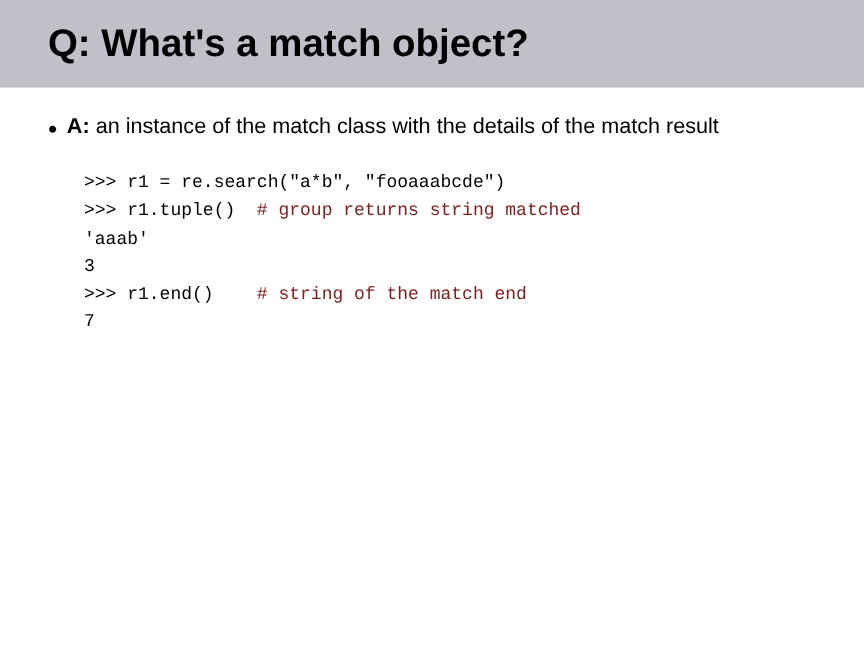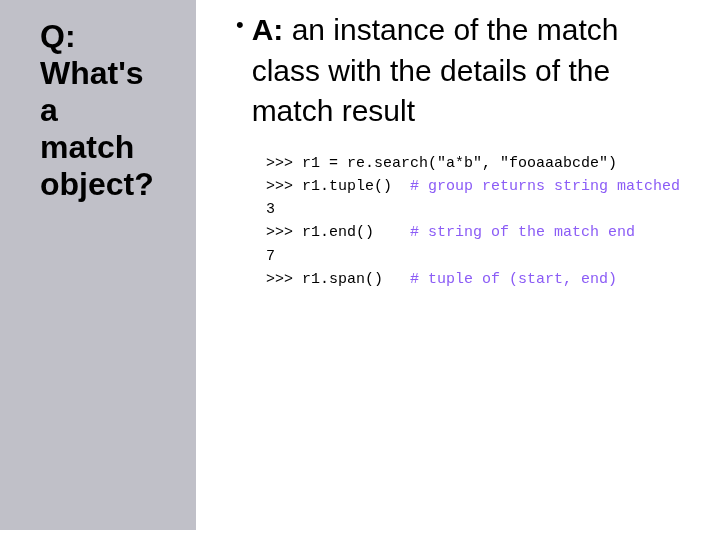"Q: What's a match object?" .slide { flex-direction: none -> column }
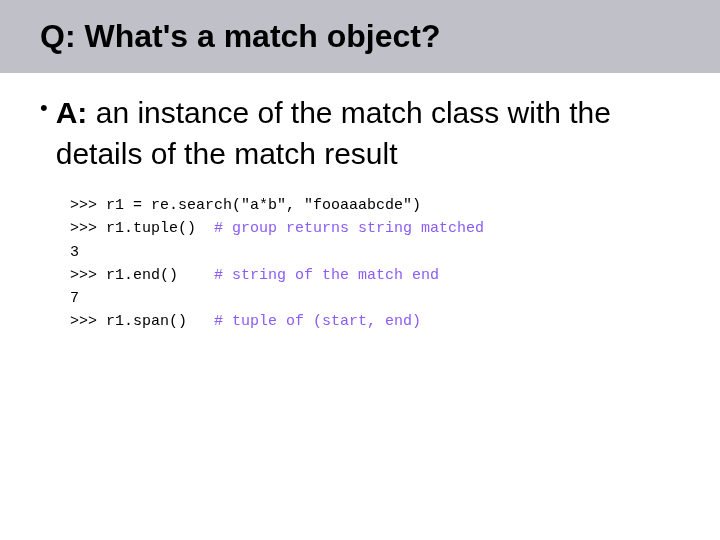"A: an instance of the" .bullet-text { font-size: 30px -> 18px }
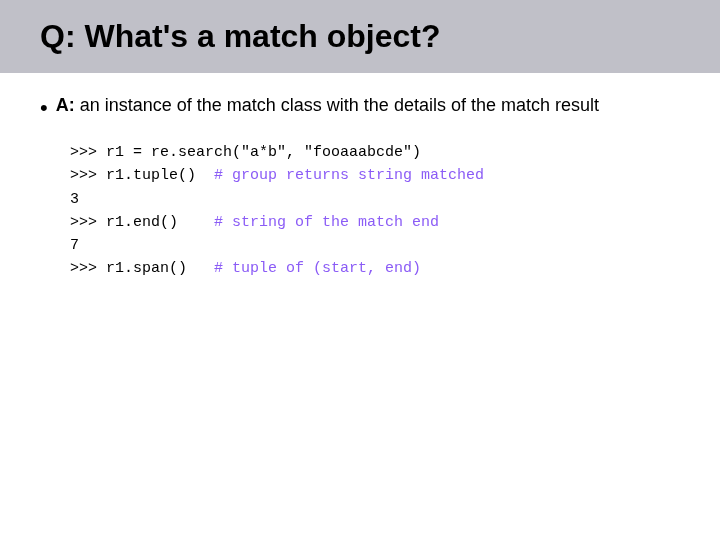"# group returns string matched" .code-comment { color: #8b5cf6 -> #7f1d1d }
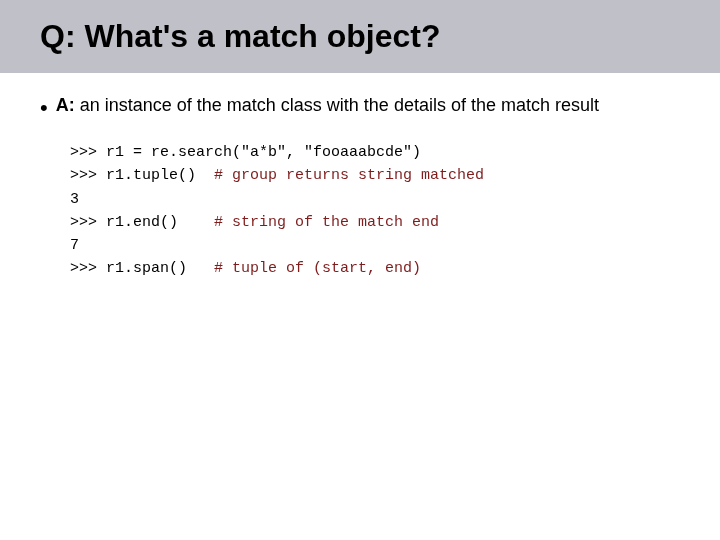"'aaab'" span.code-line { html: none -> <span><span>'aaab'</span></span> }
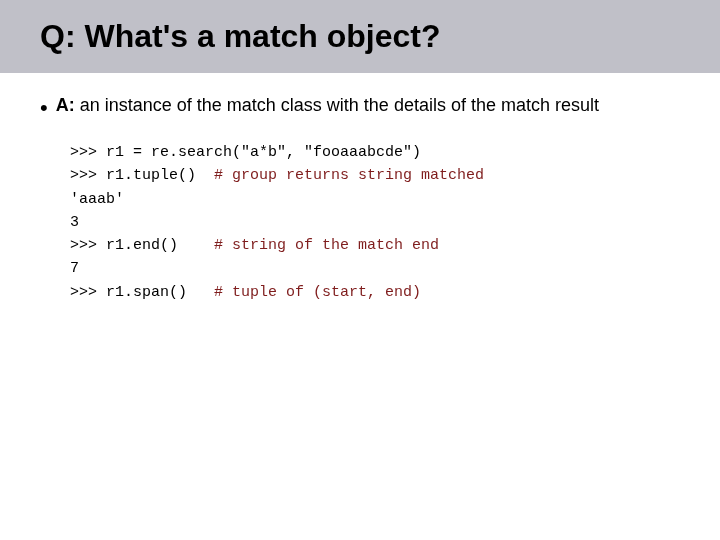">>> r1.span() # tuple of" span.code-line { html: <span><span>&gt;&gt;&gt; </span><span>r1.span()</span><span> # tuple of (start, end)</span></span> -> none }
